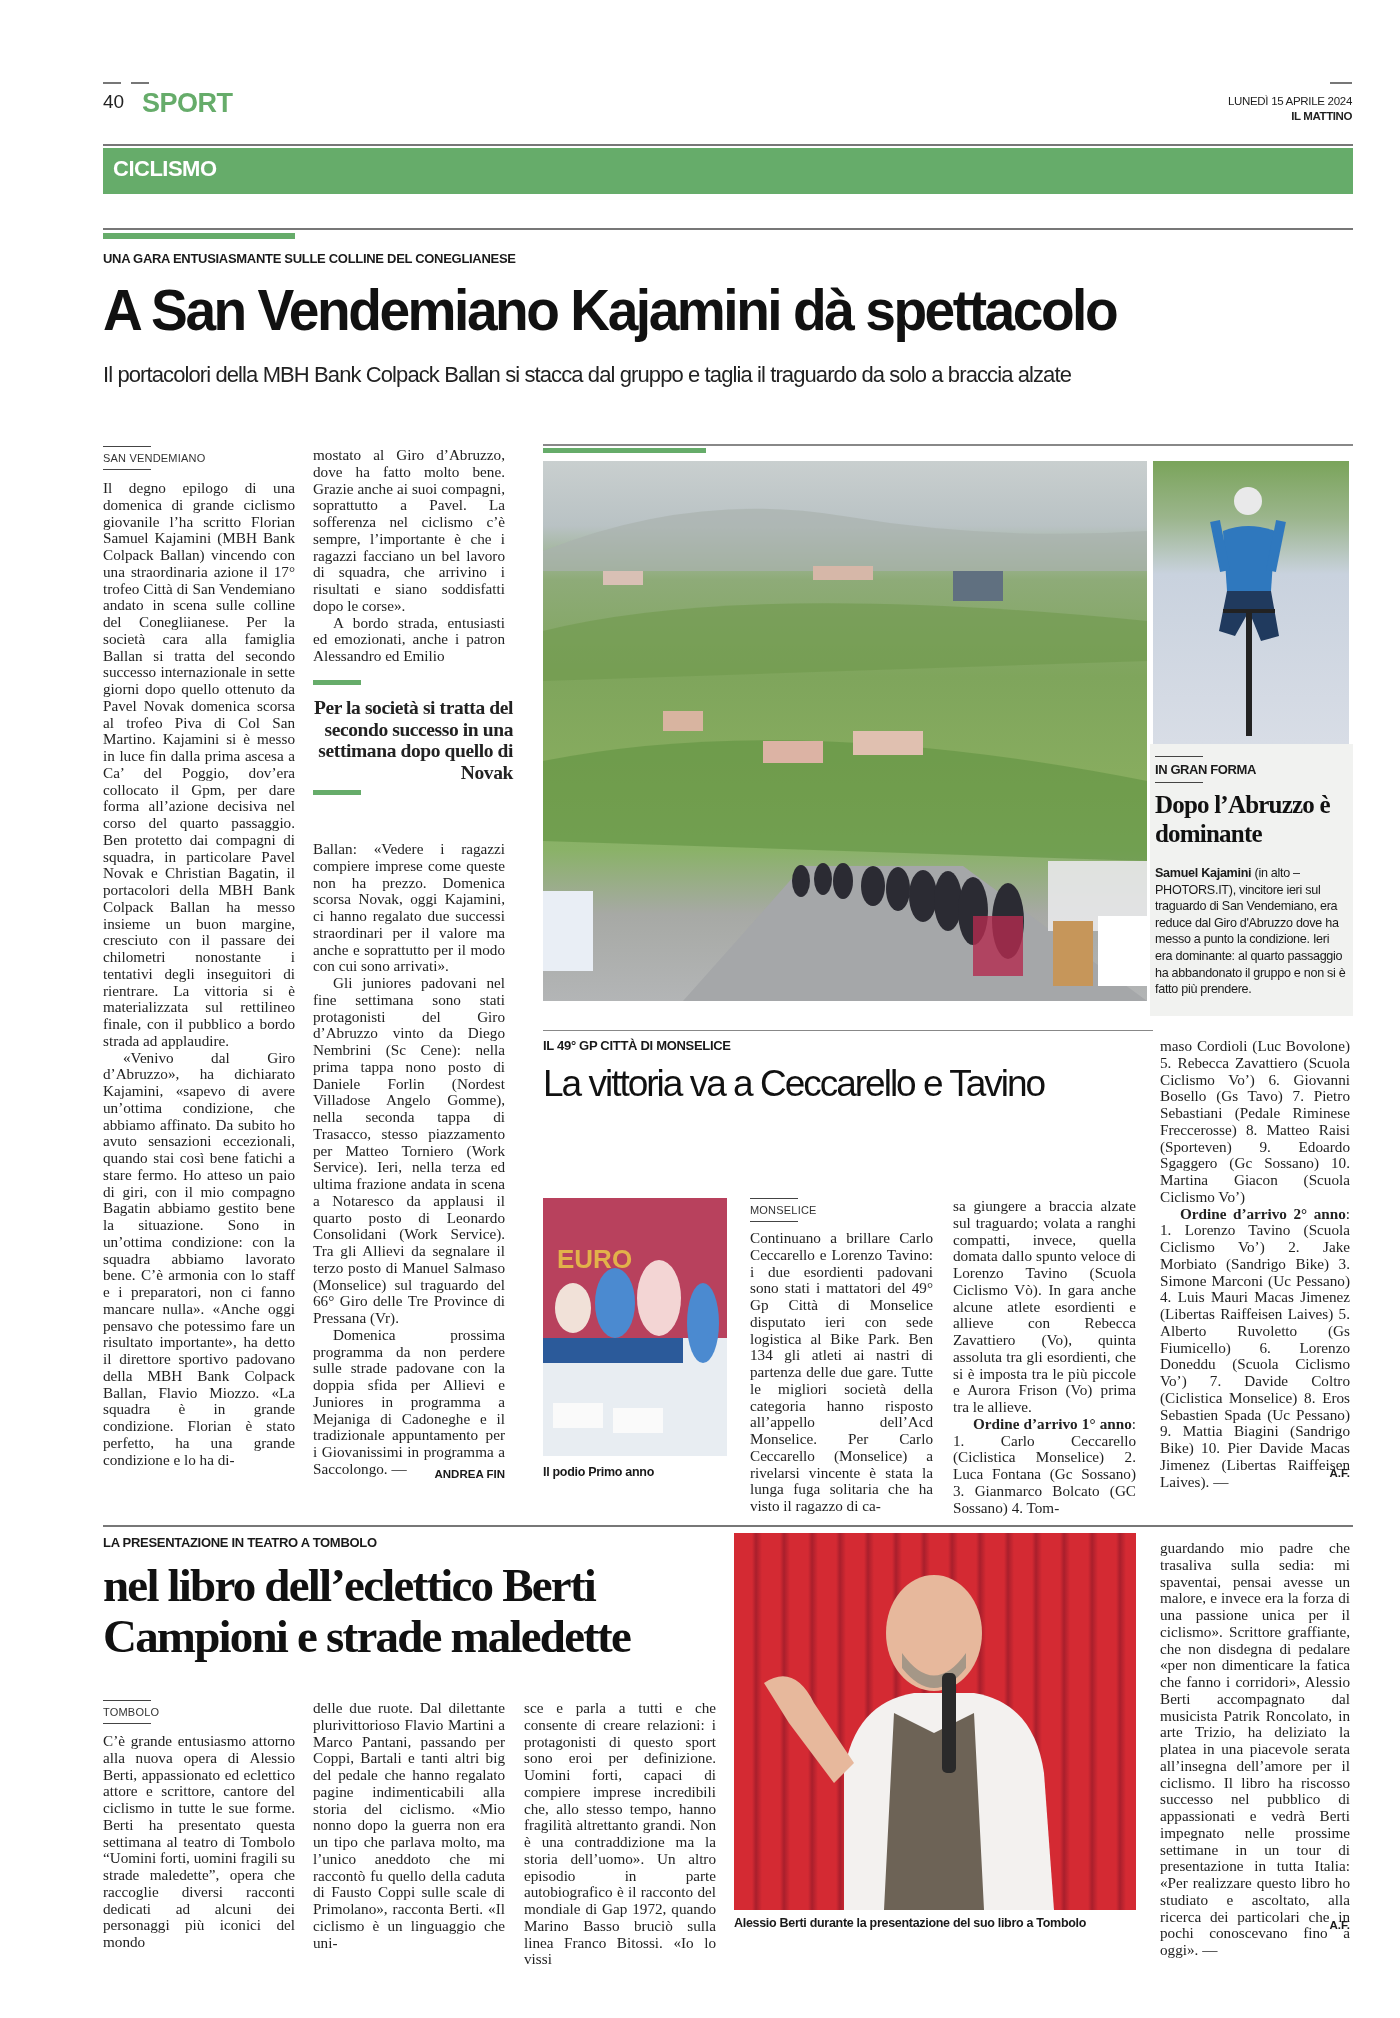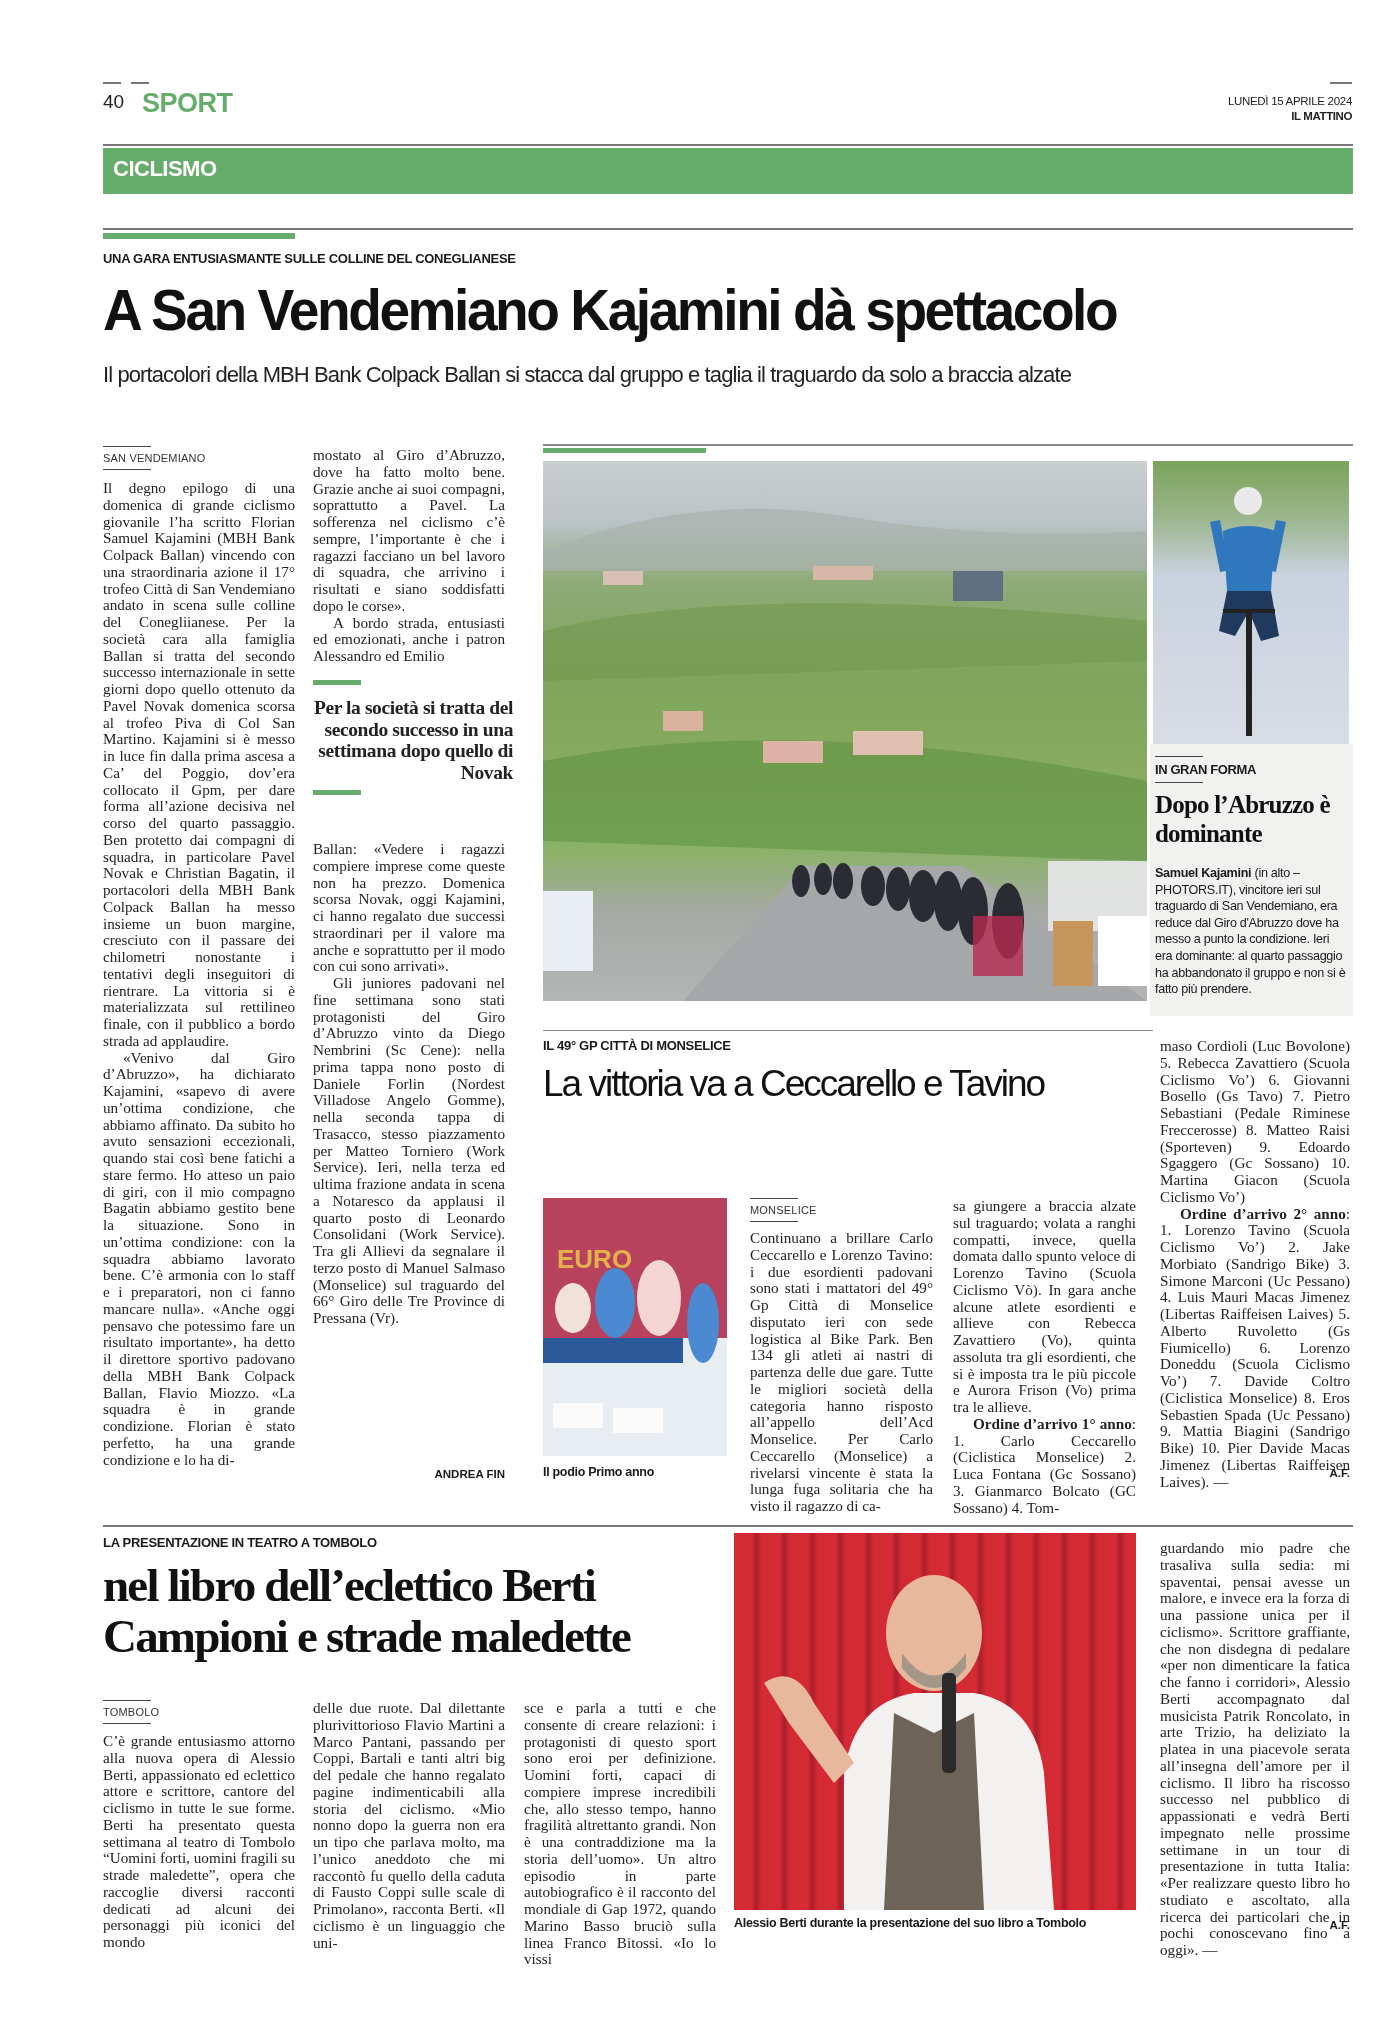"Domenica prossima programma da non" p { html: none -> <p>Domenica prossima programma da non perdere sulle strade padovane con la doppia sfida per Allievi e Juniores in programma a Mejaniga di Cadoneghe e il tradizionale appuntamento per i Giovanissimi in programma a Saccolongo. —</p> }
